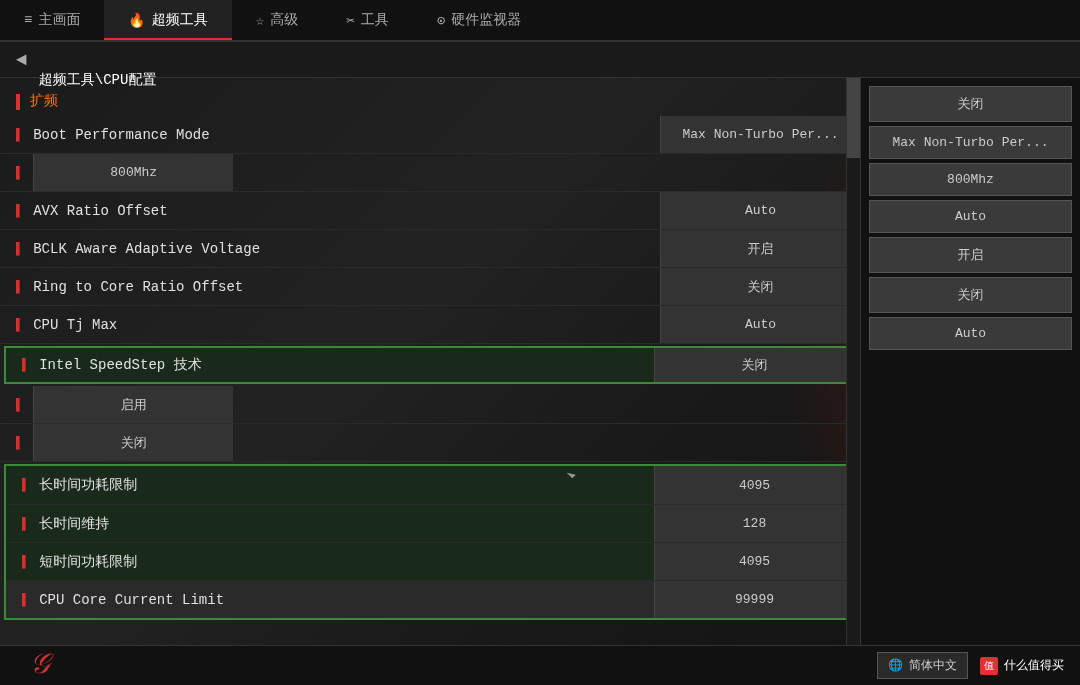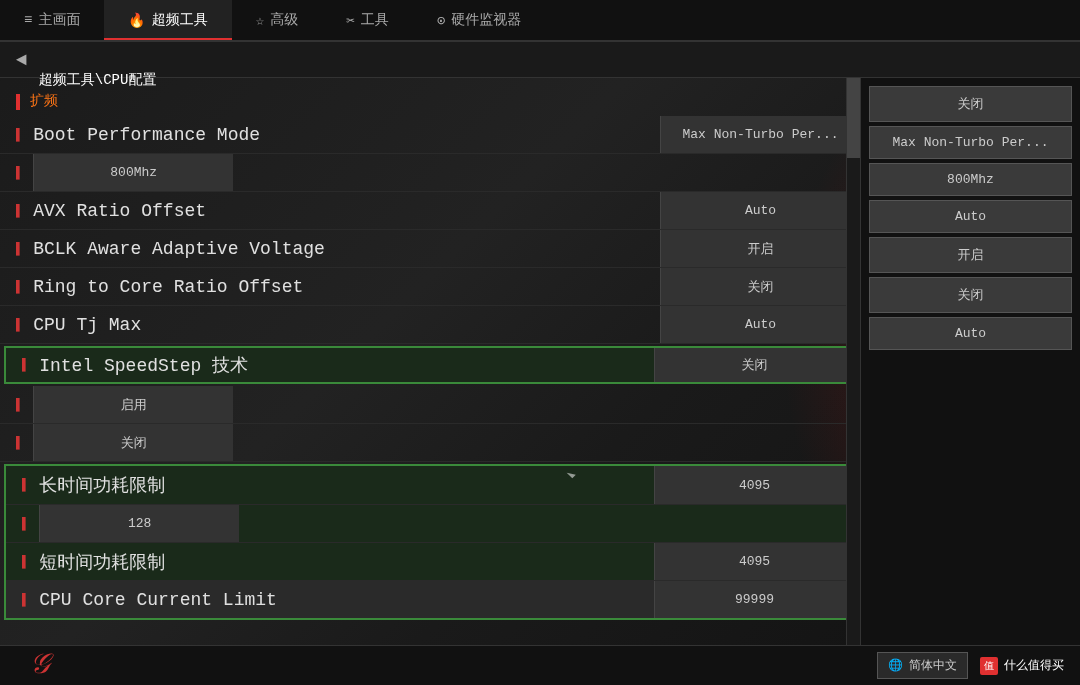"Boot Performance Mode" .setting-name { font-size: 18px -> 14px }
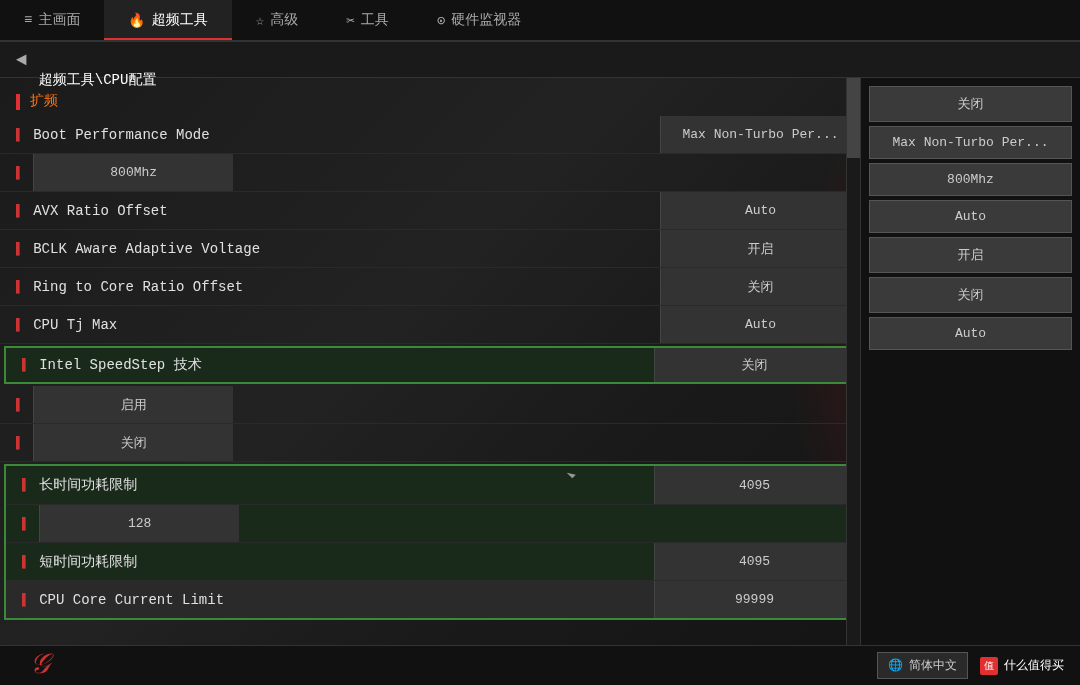"长时间维持" span.setting-name { html: none -> <span>长时间维持</span> }
